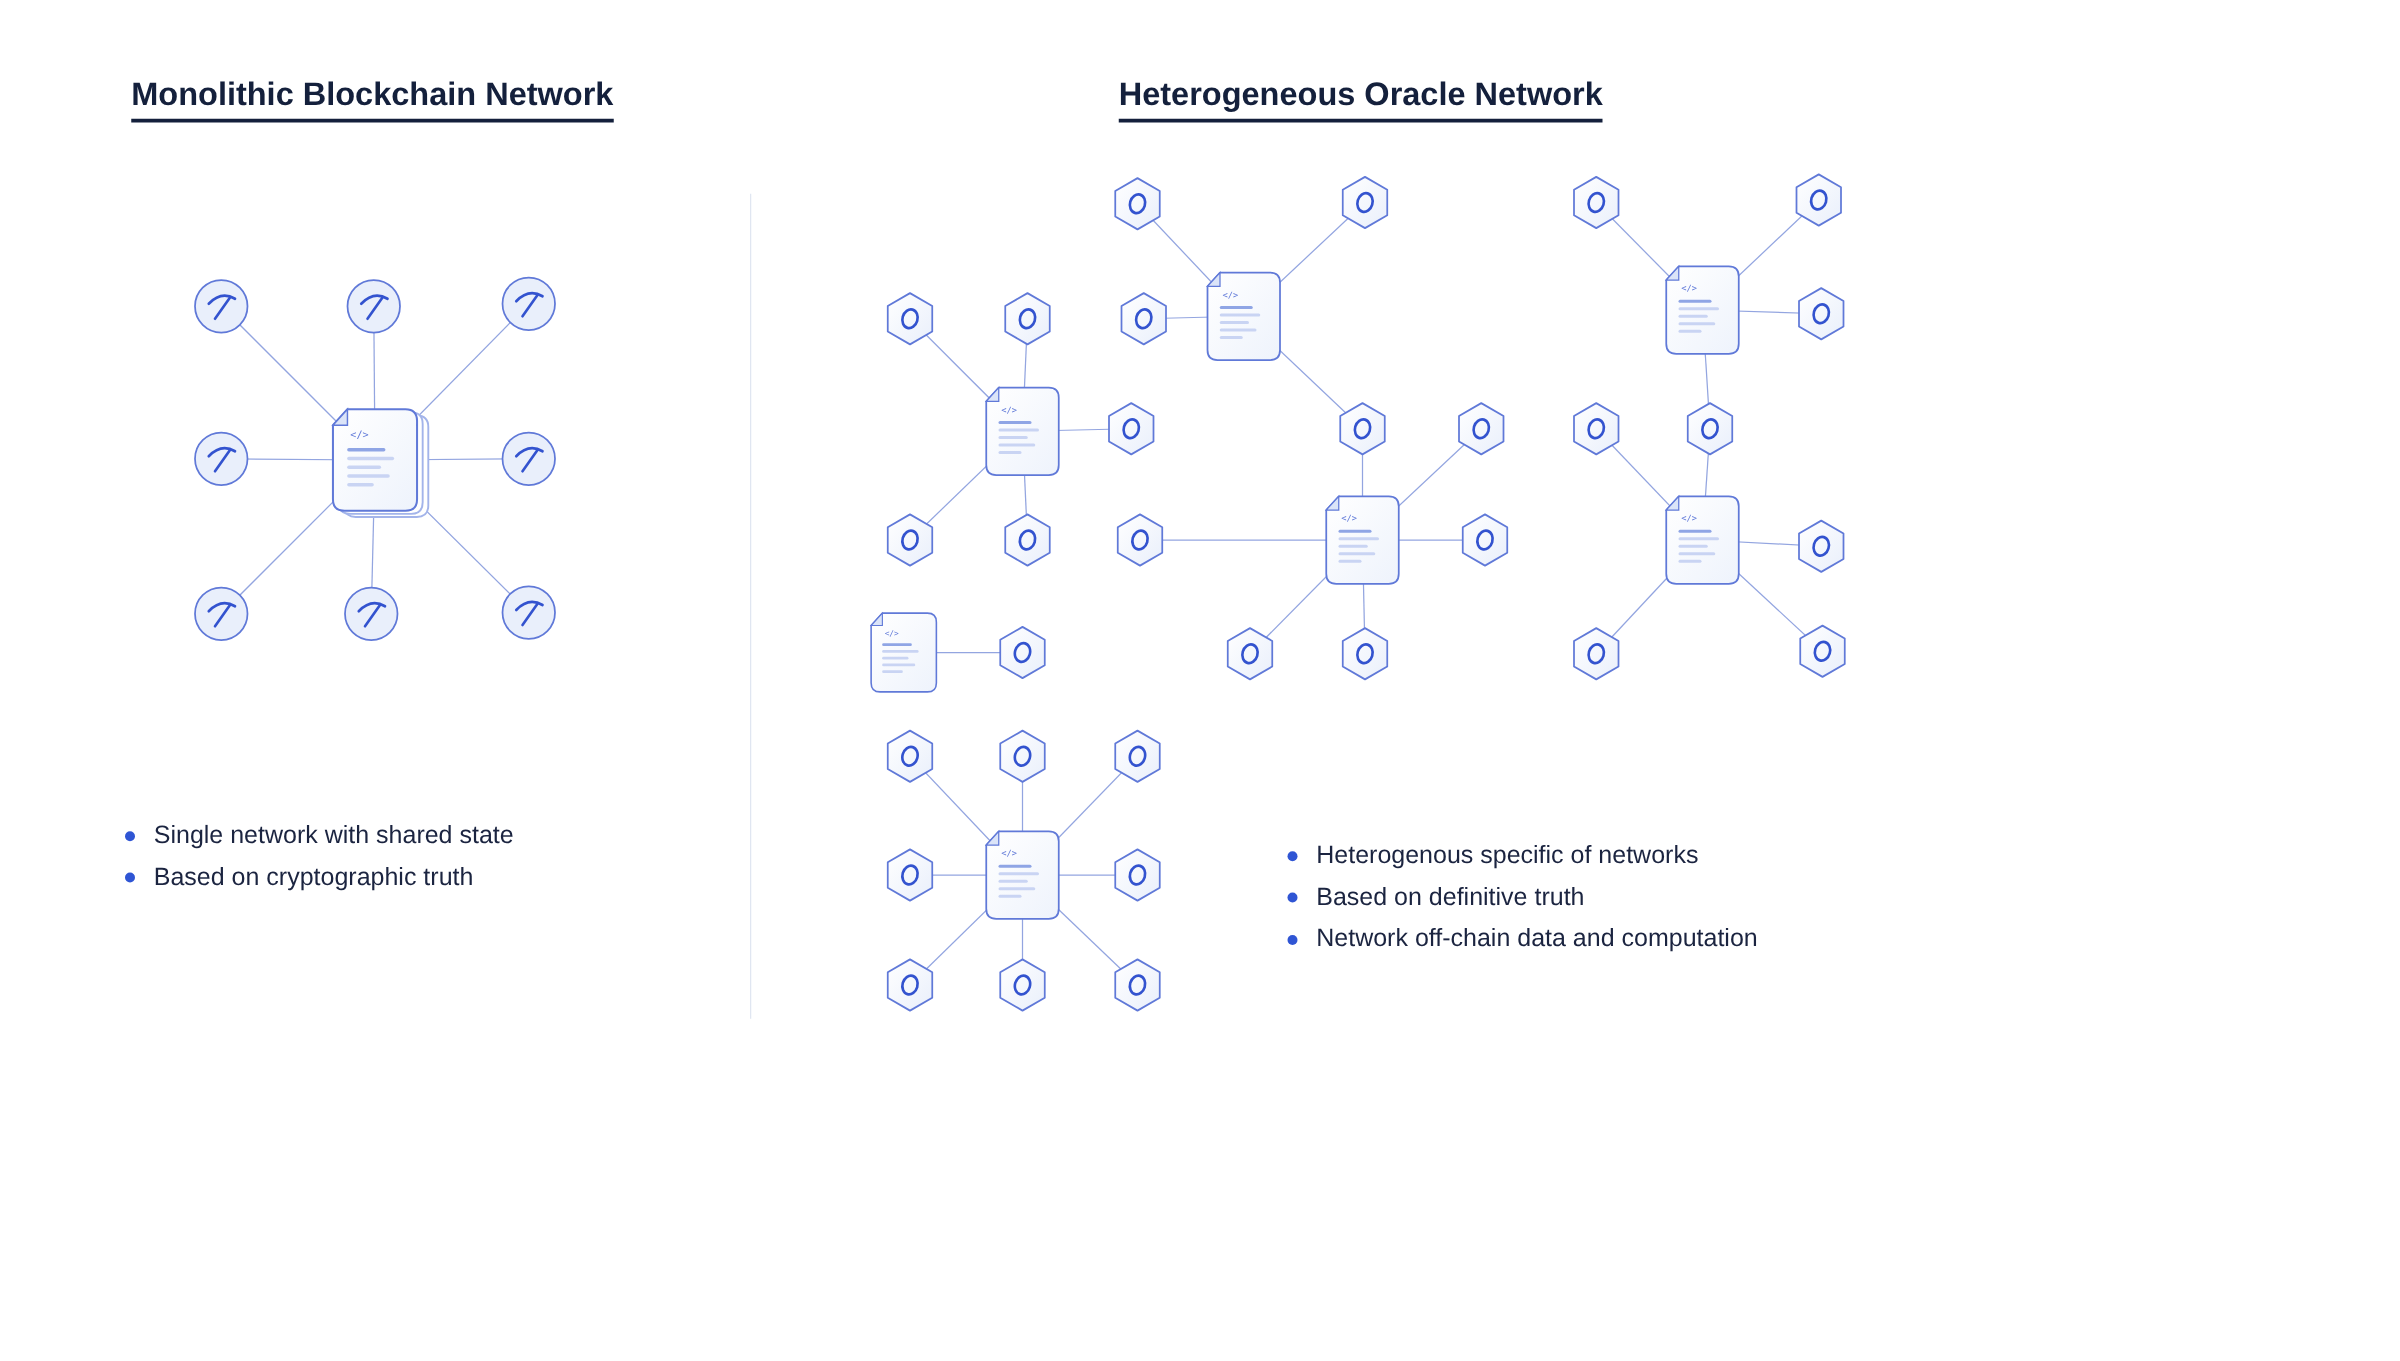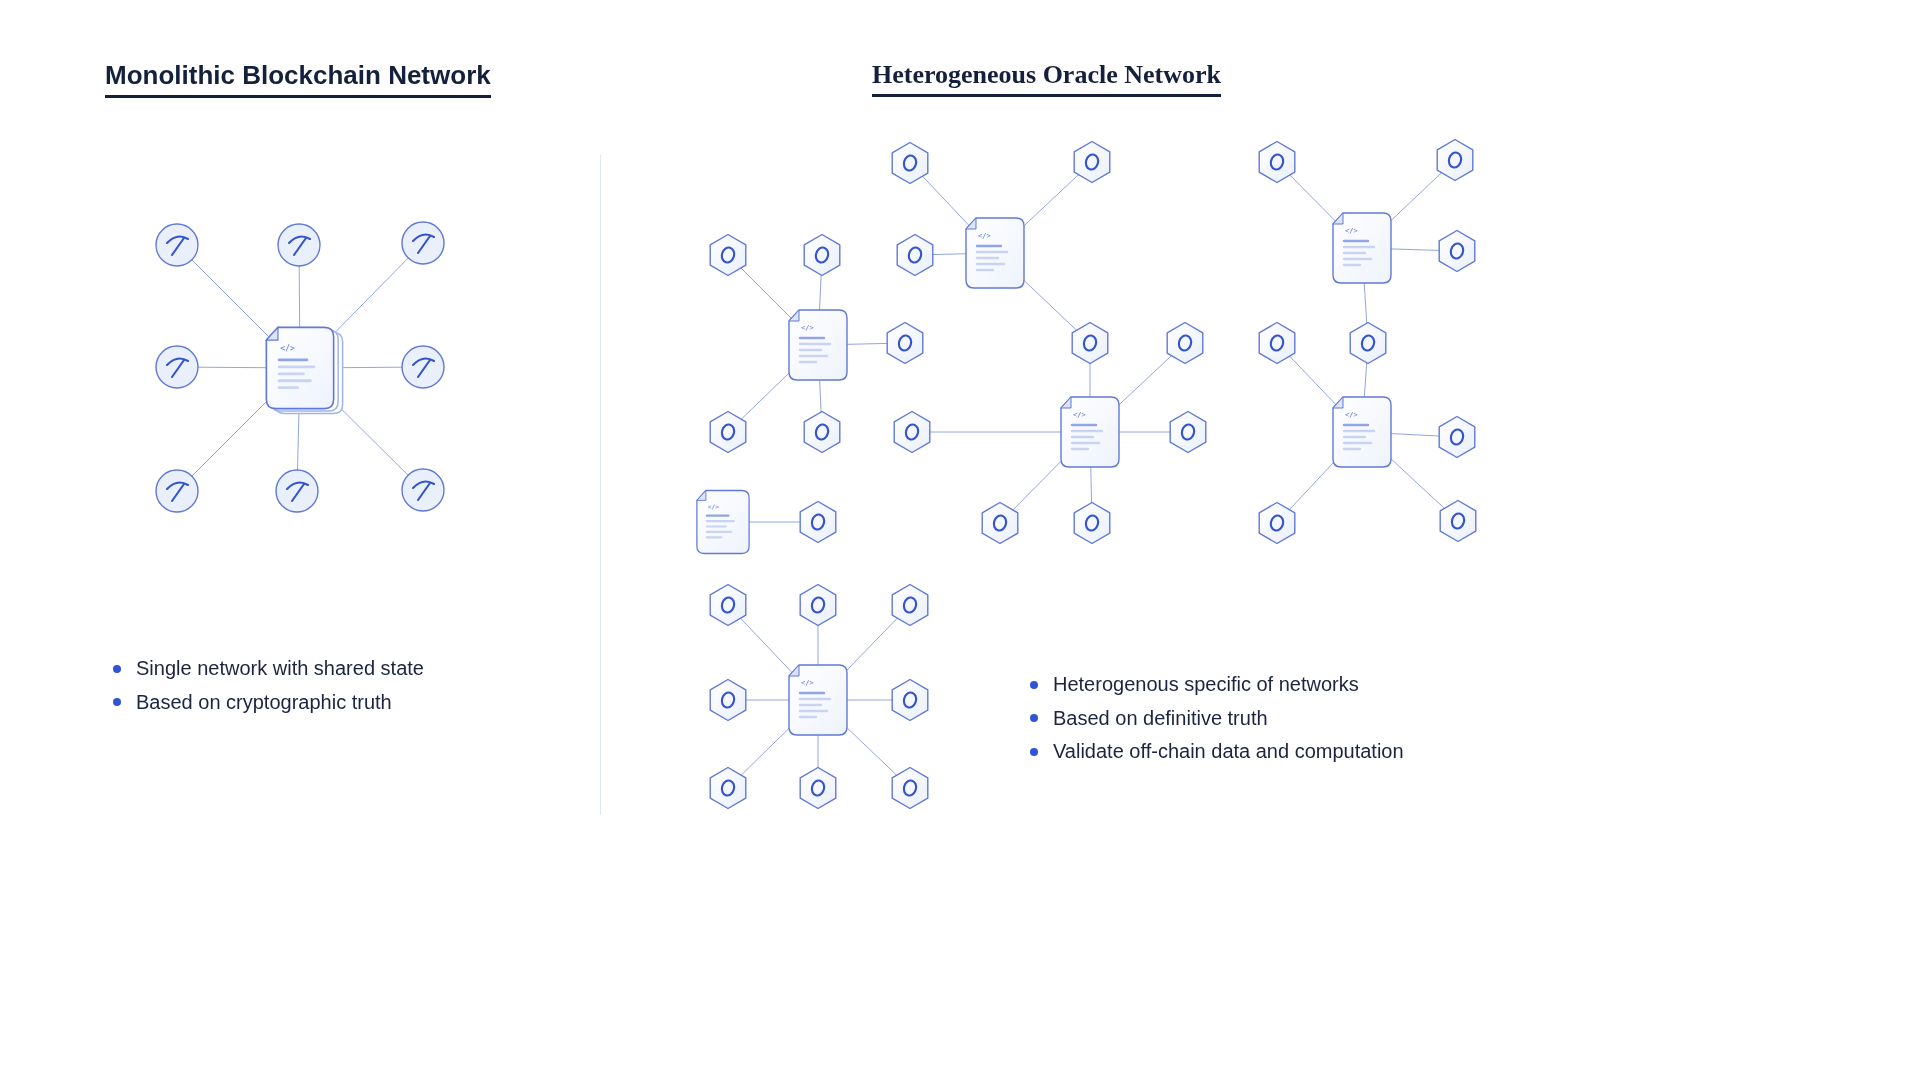"Heterogeneous Oracle Network" #right-title { font-family: Liberation Serif, serif -> none; left: 872px -> 895px }
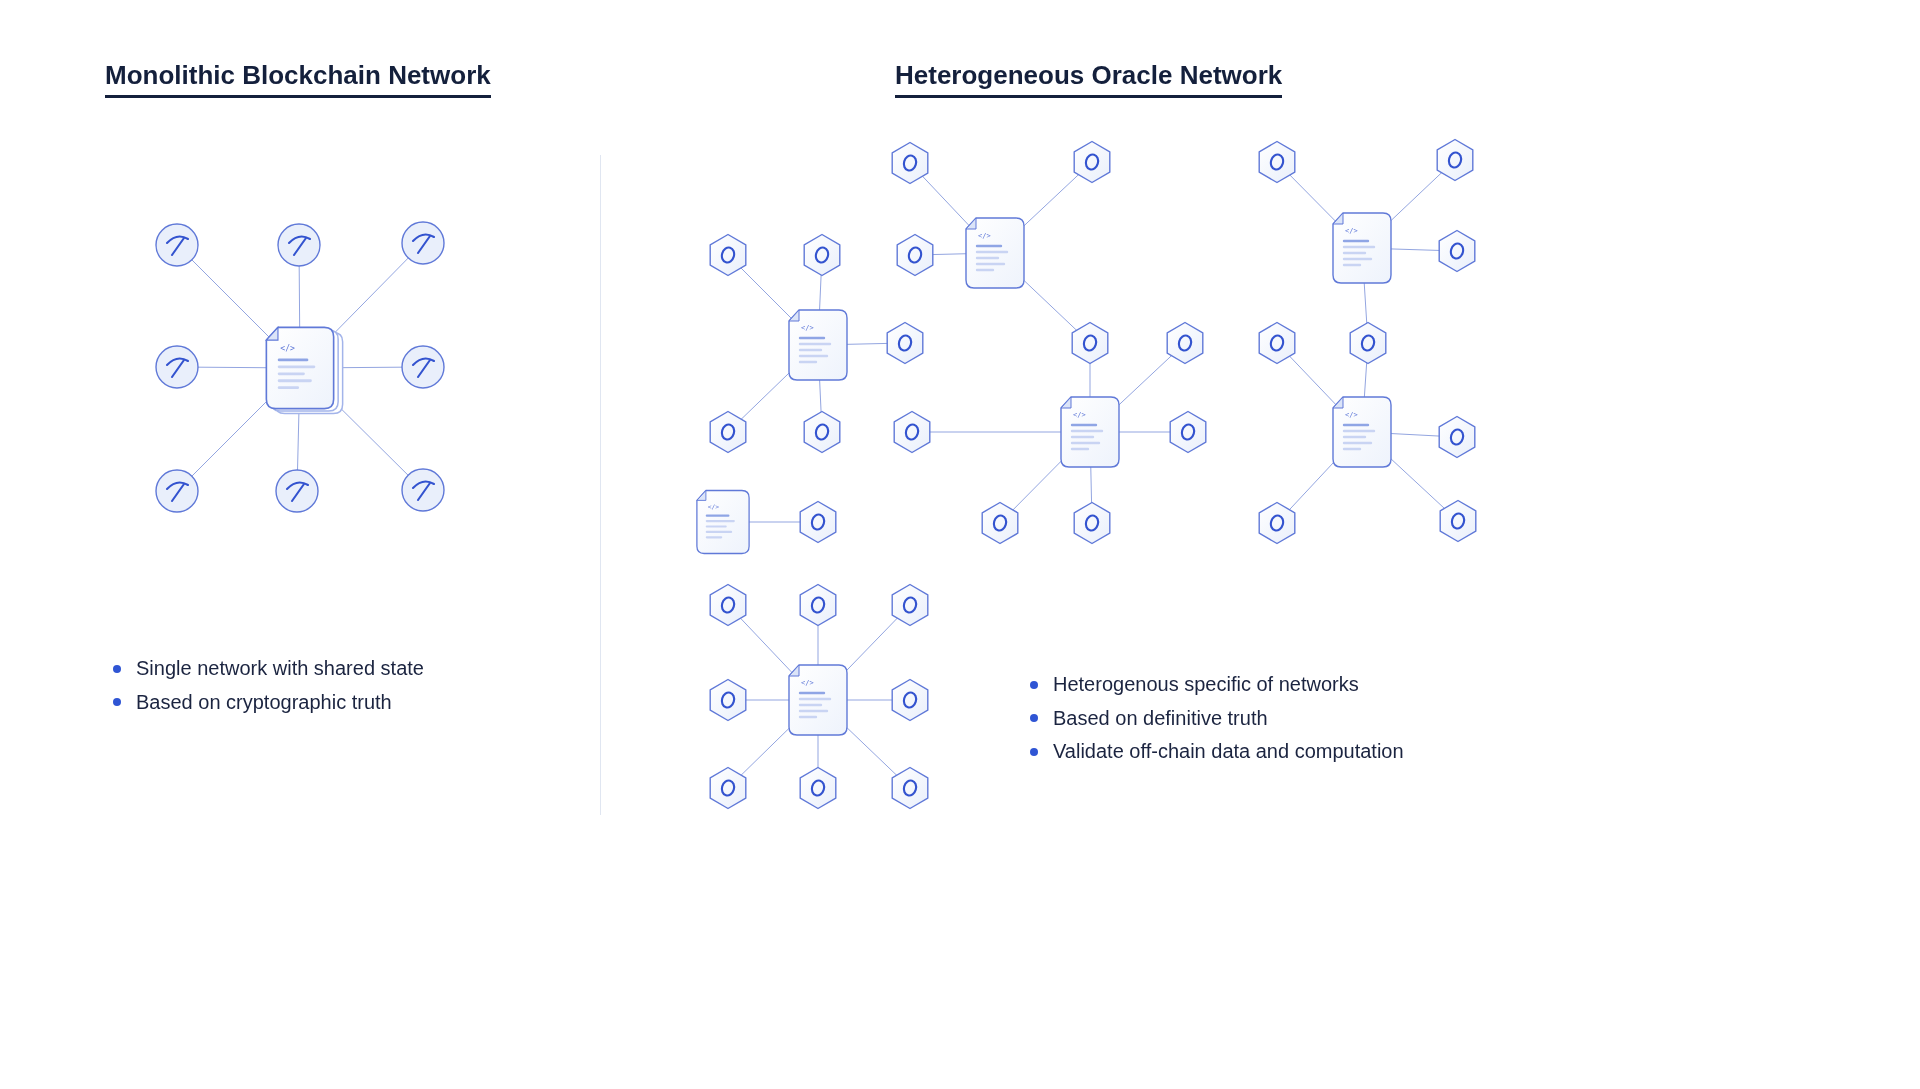"Single network with shared state" #left-bullets { left: 113px -> 100px }
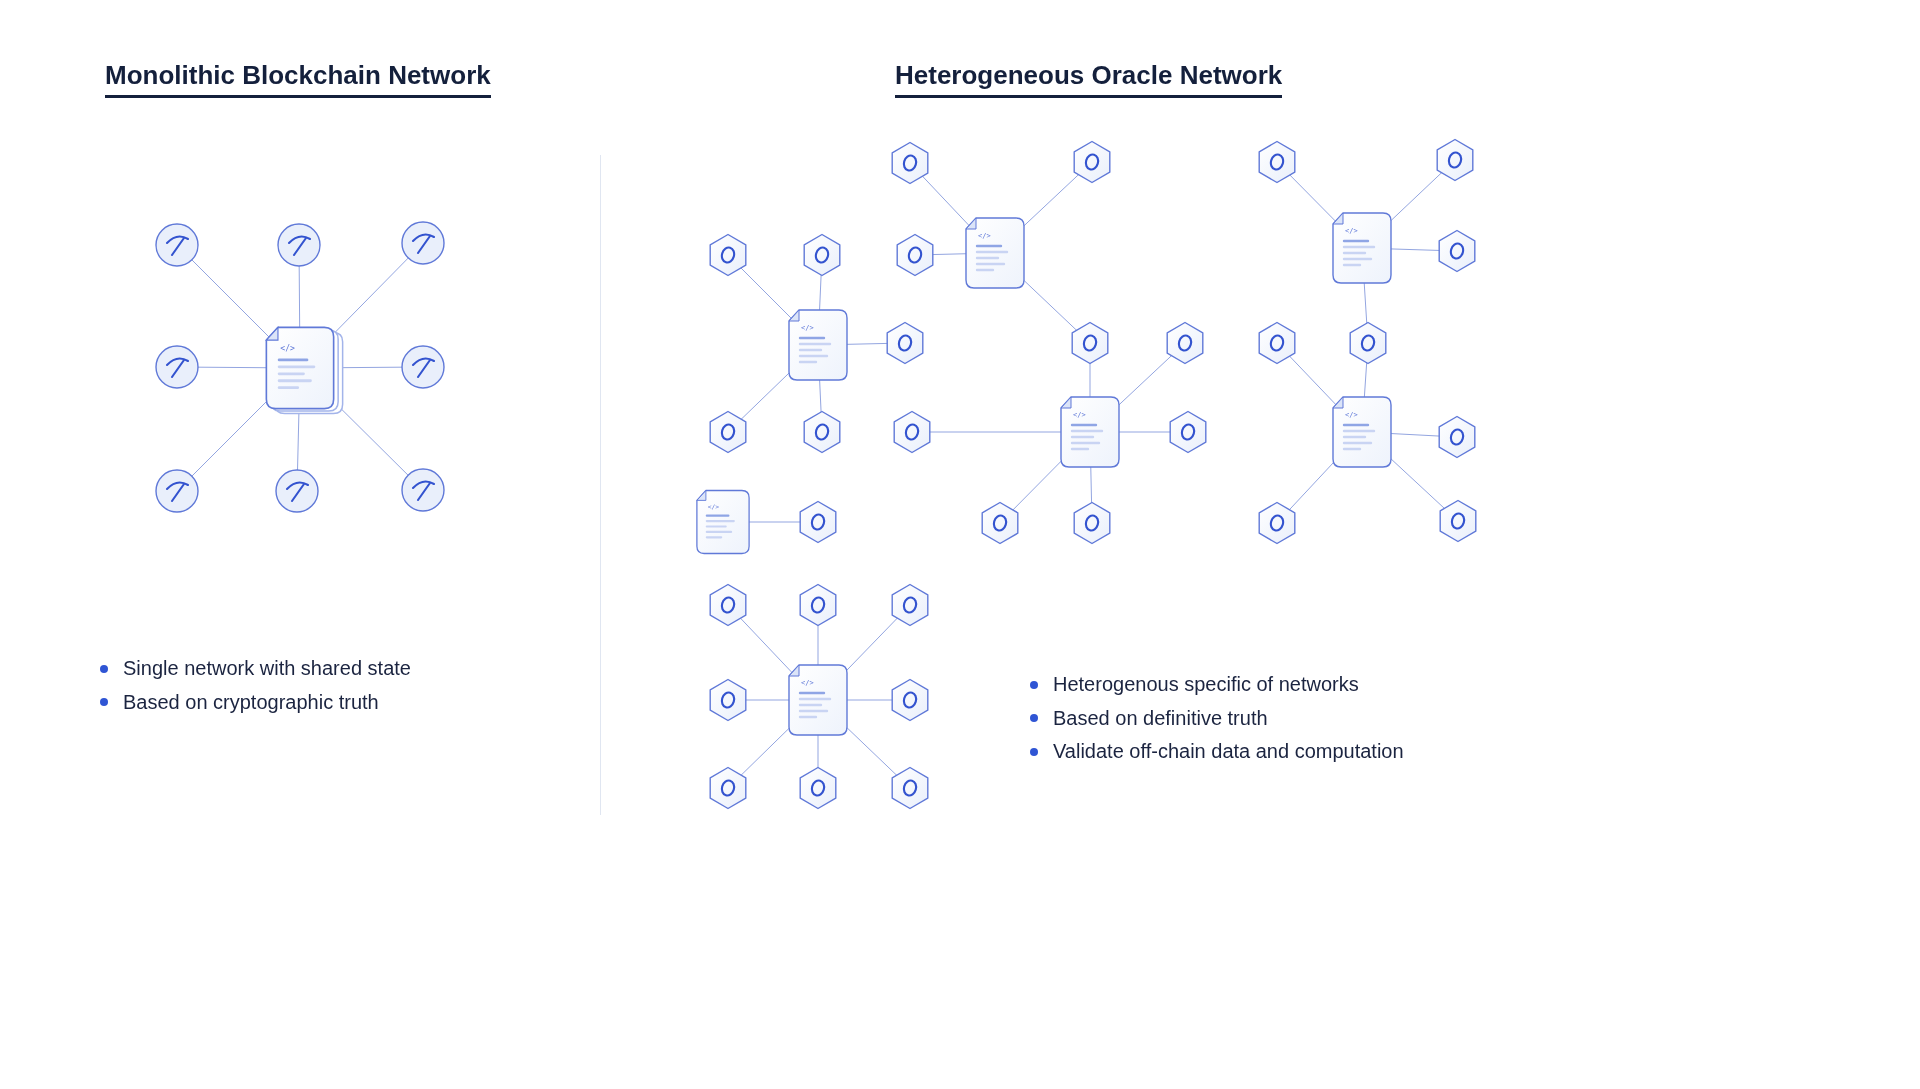"Validate off-chain data and computation" span.bullet-text { text: Validate -> Network }
